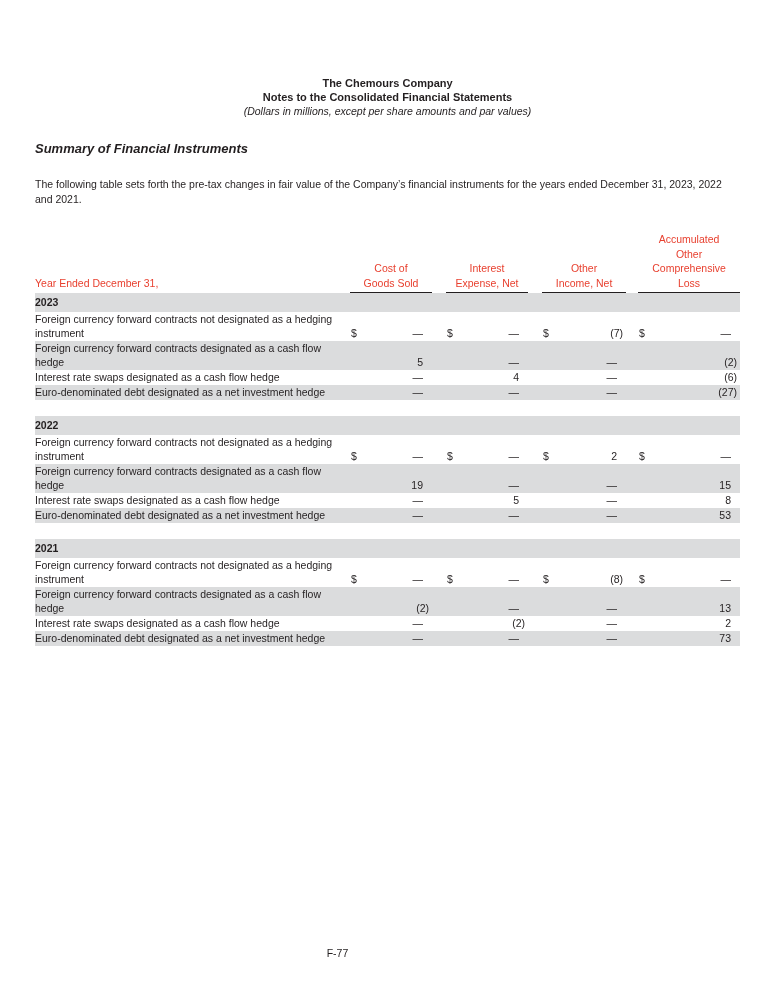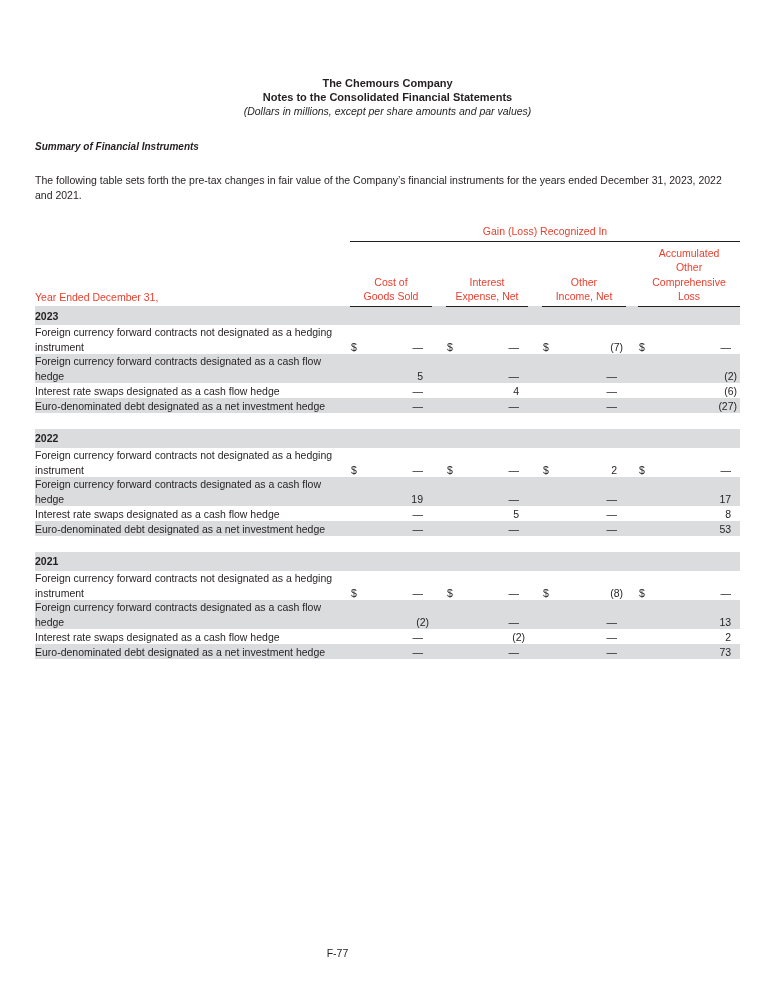"Summary of Financial Instruments" .section-heading { font-size: 10px -> 13px }
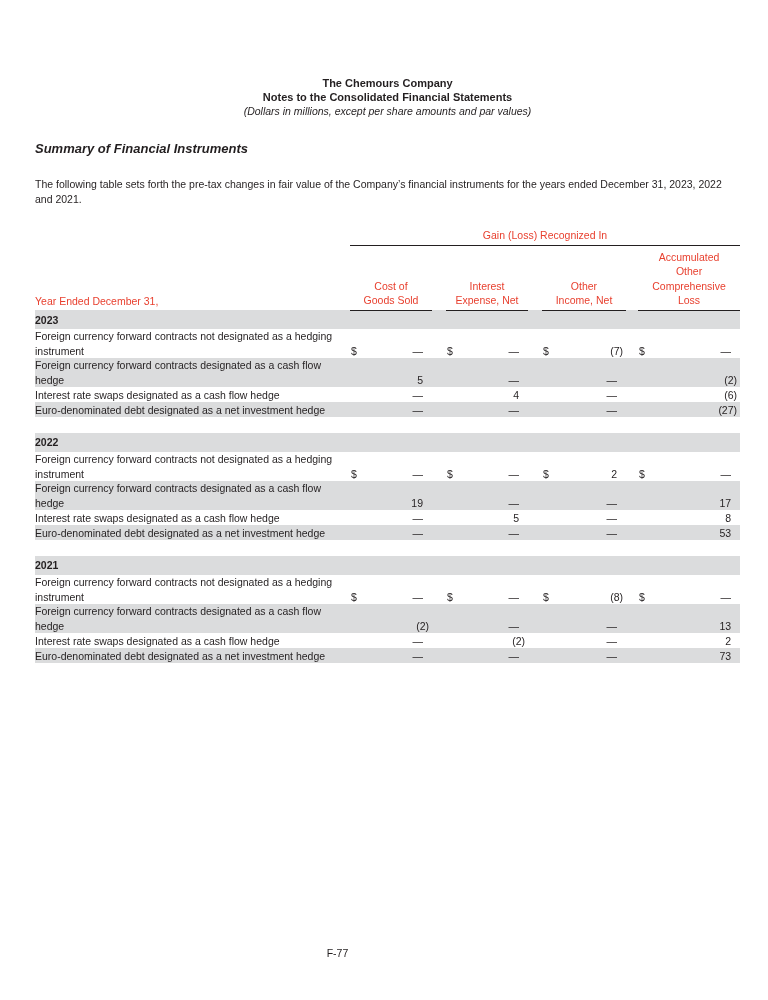"Gain (Loss) Recognized In" tr { html: <tr> <th></th> <th>Gain (Loss) Recognized In</th> </tr> -> none }
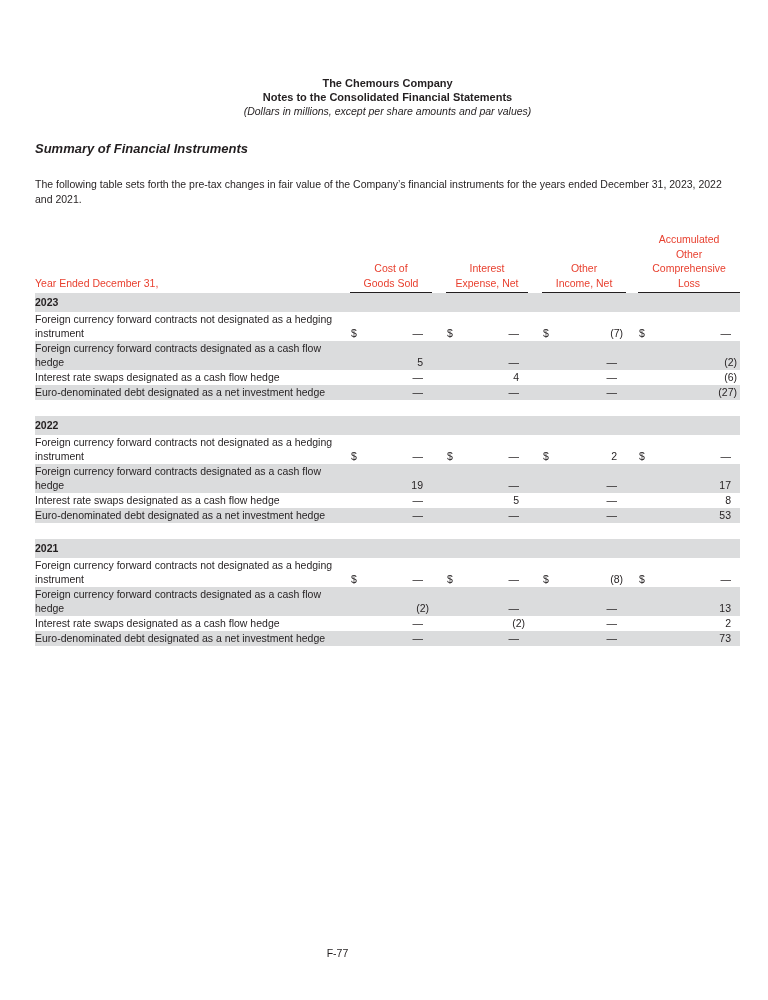"17" td.val { text: 17 -> 15 }
